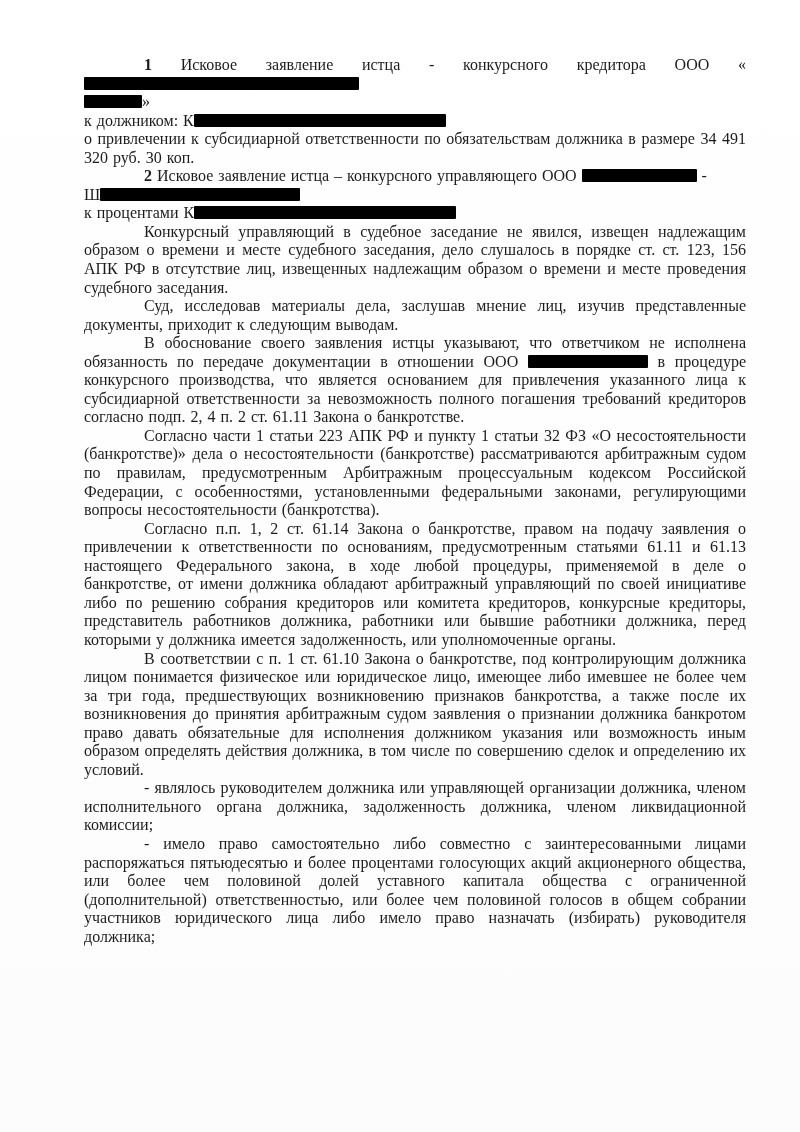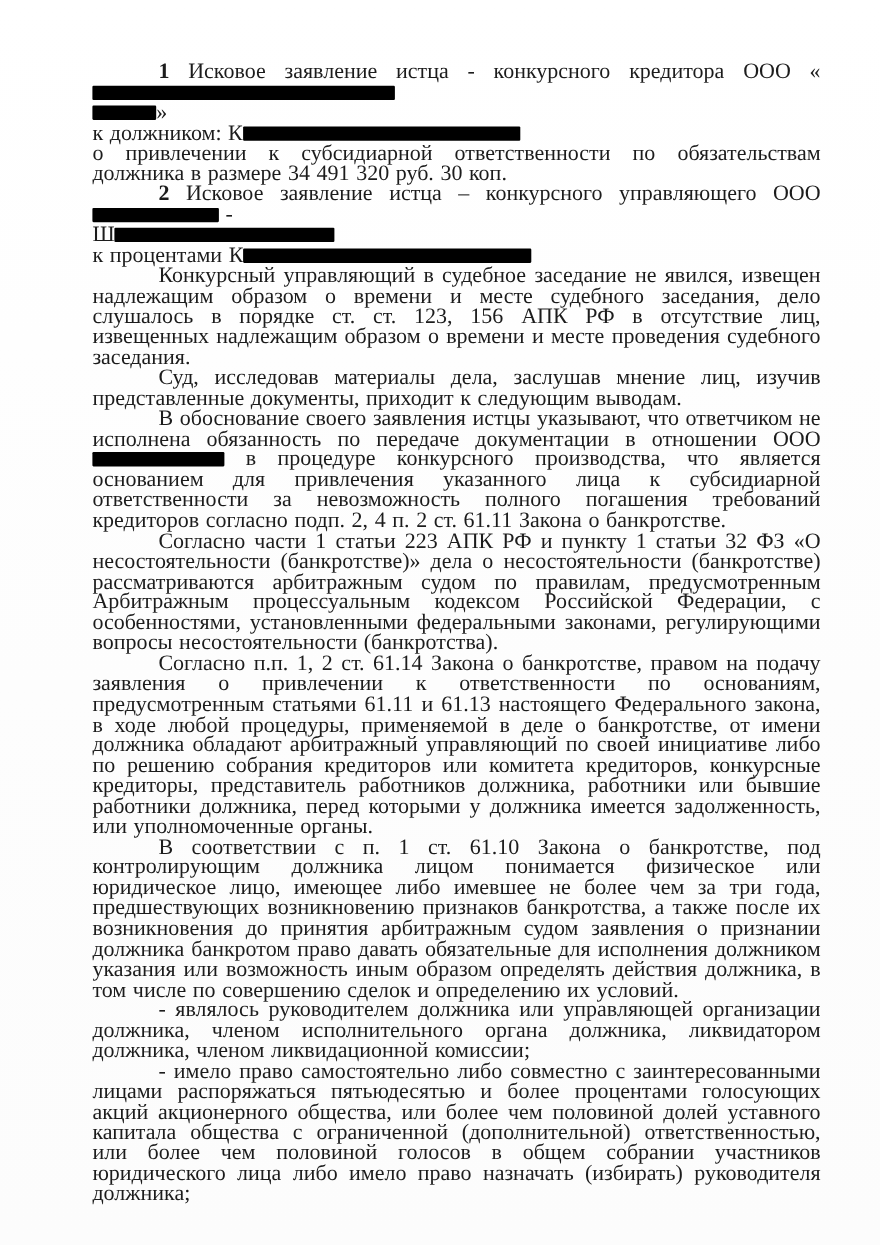"1 Исковое заявление истца -" .page { font-size: 20px -> 16px }
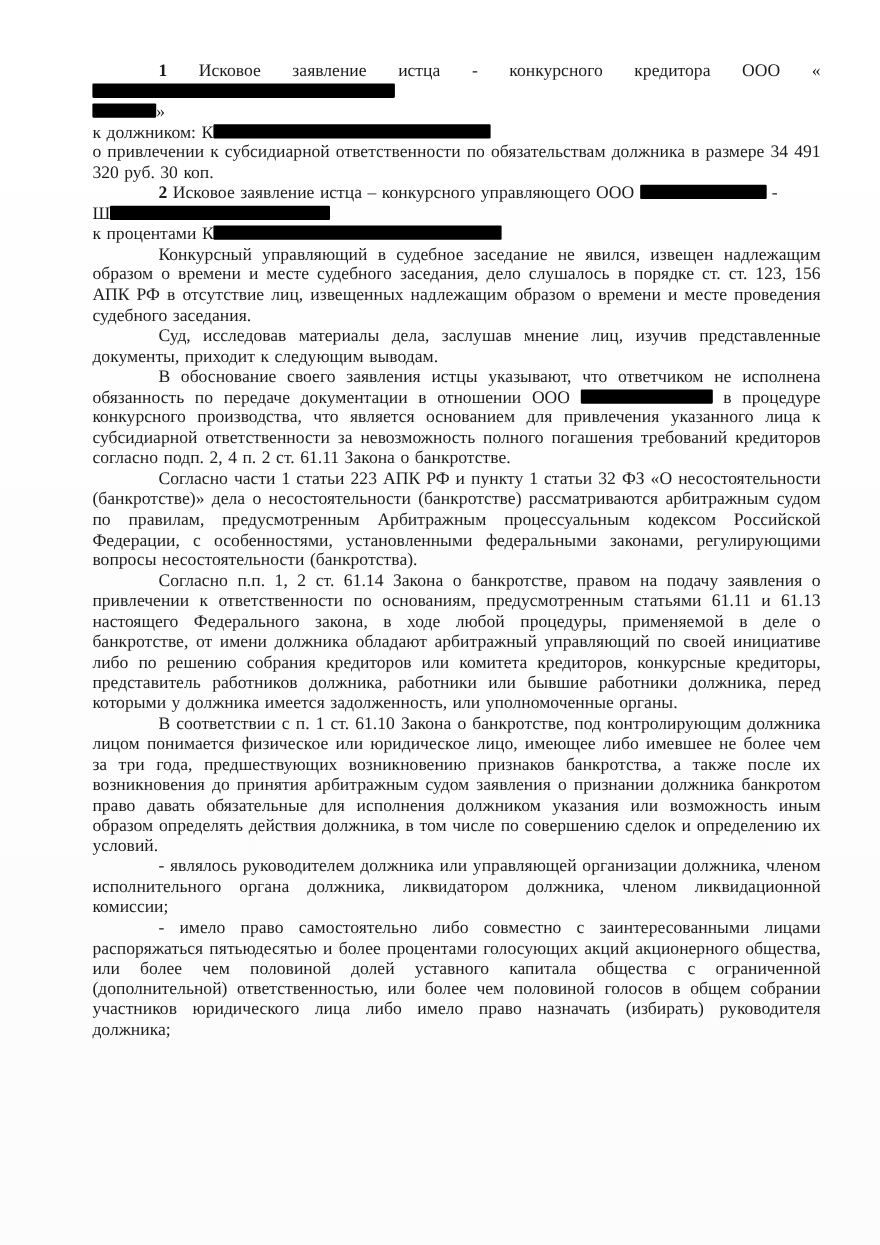"- являлось руководителем должника или" span { text: ликвидатором -> задолженность }
